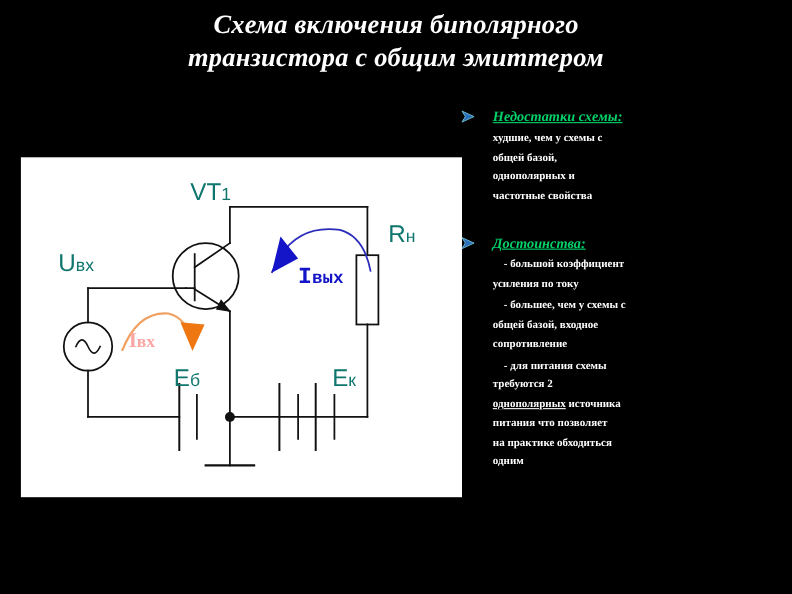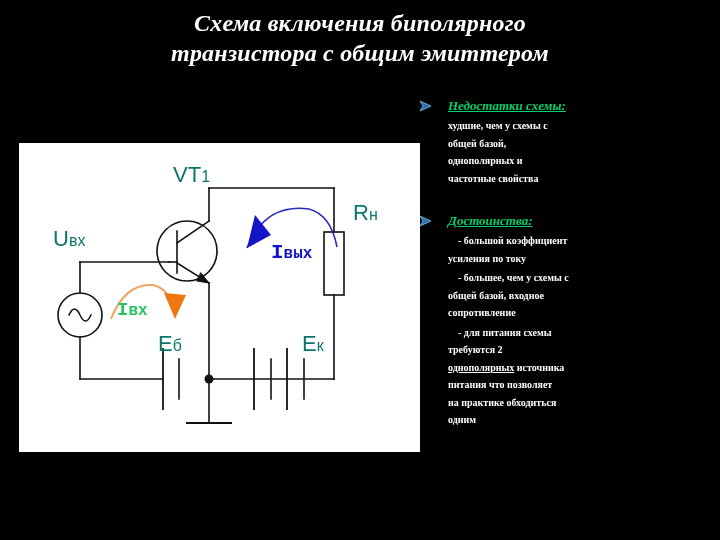"Iвх" #lbl-ivx { color: #22c55e -> #fca5a5; font-family: Liberation Mono, monospace -> Liberation Serif, serif }
